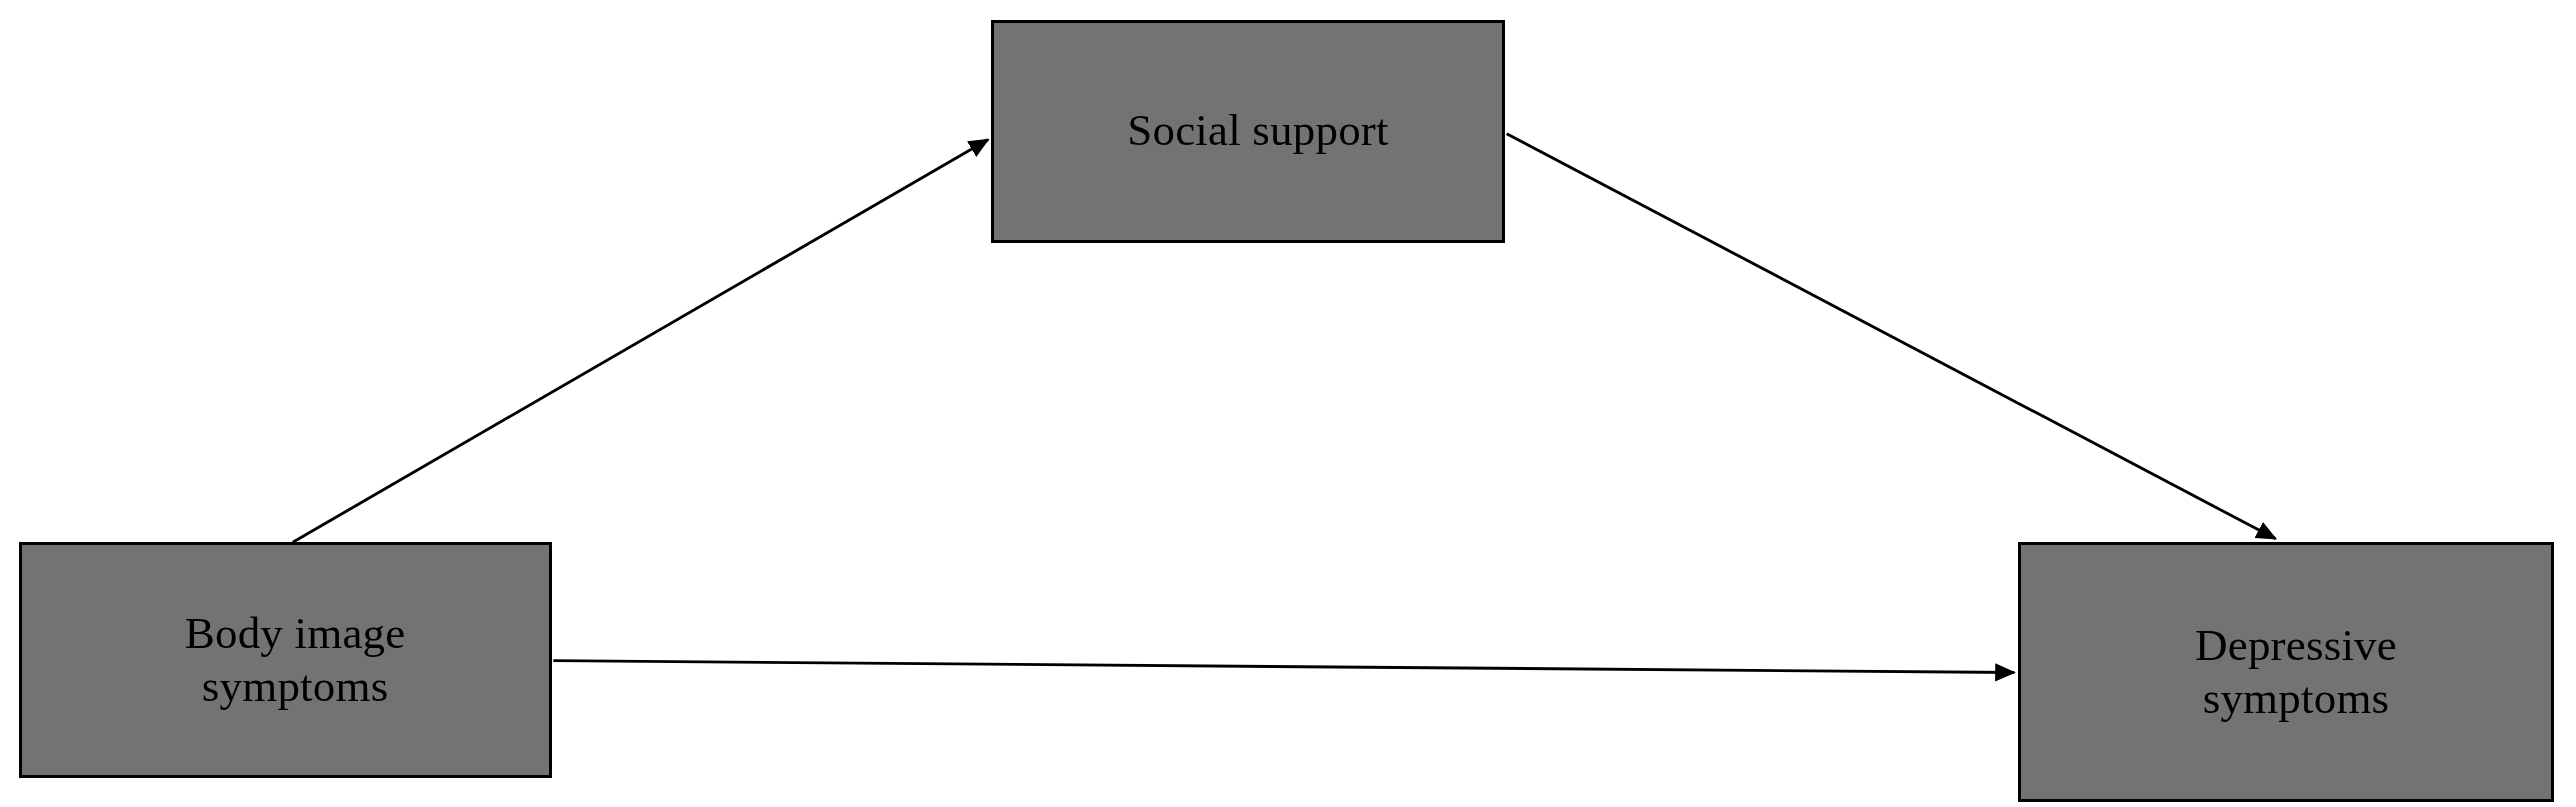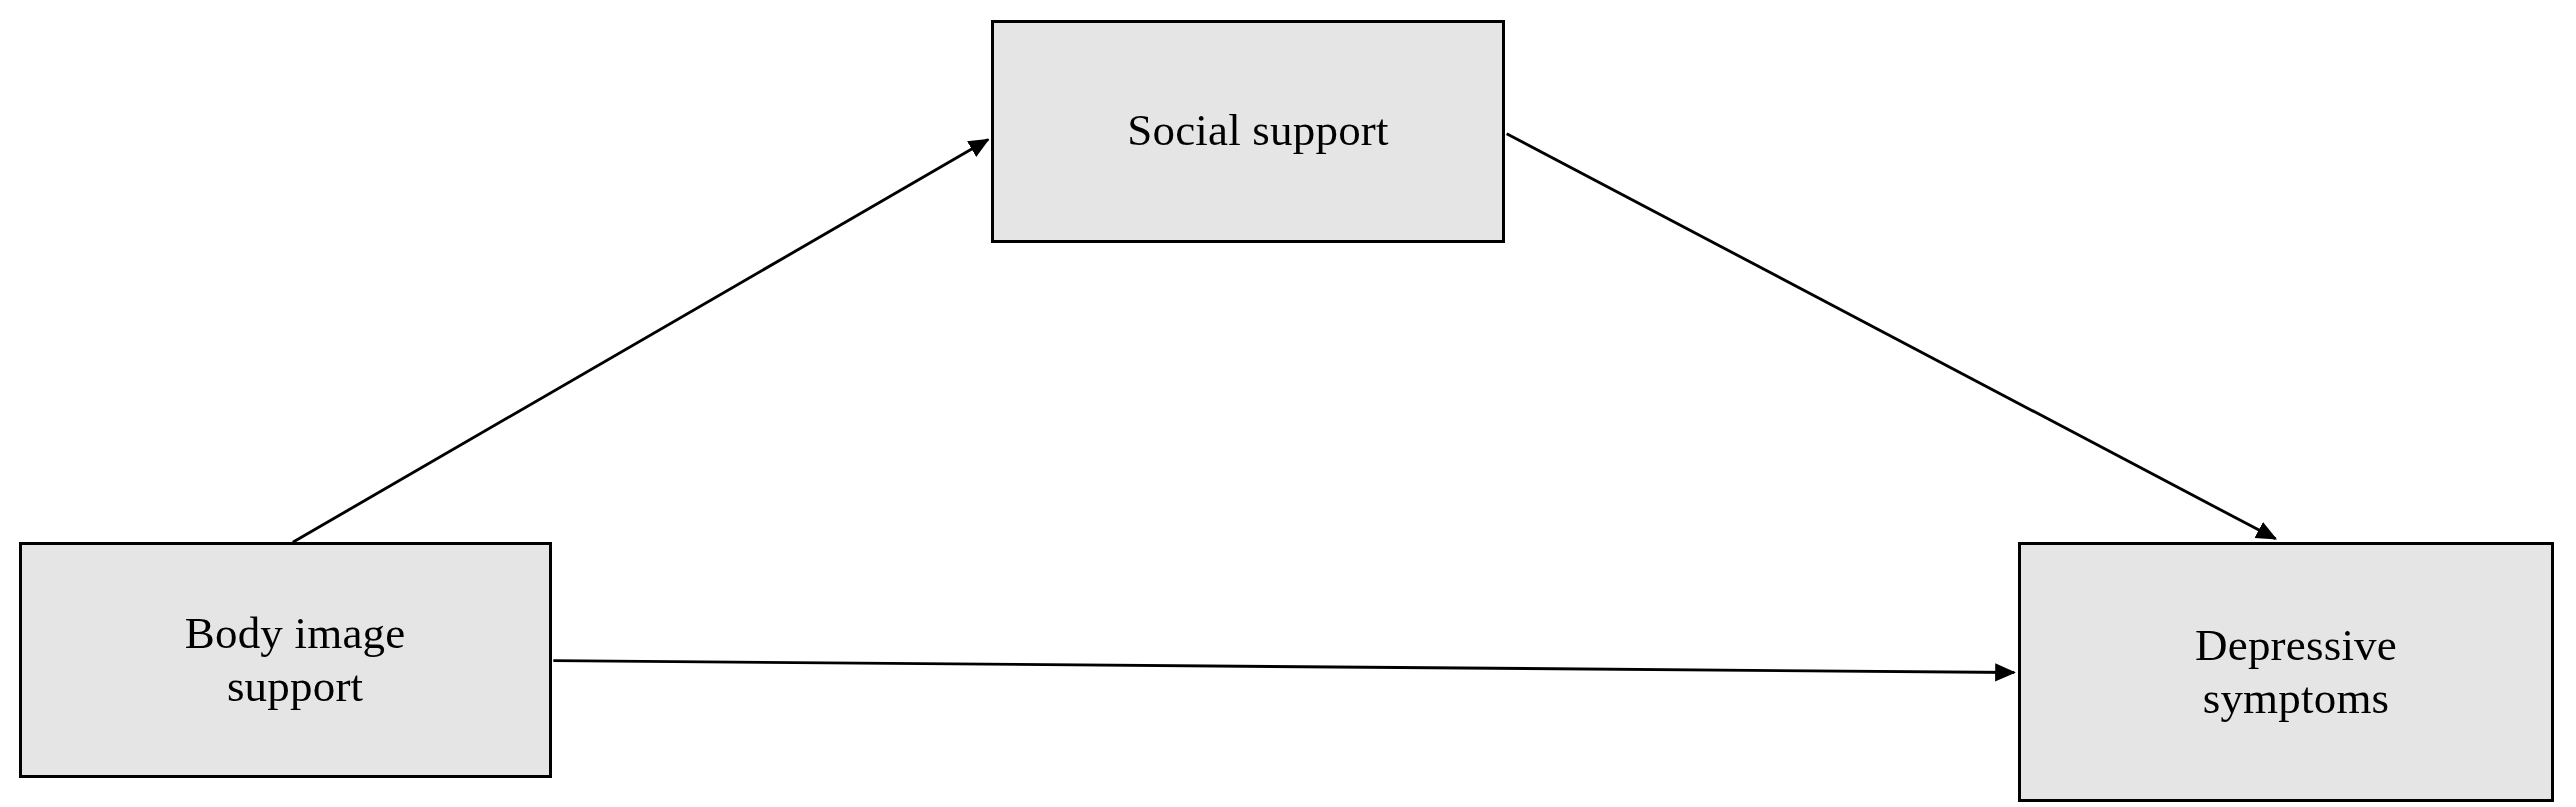"Social support" .node-box { background: #e5e5e5 -> #737373 }
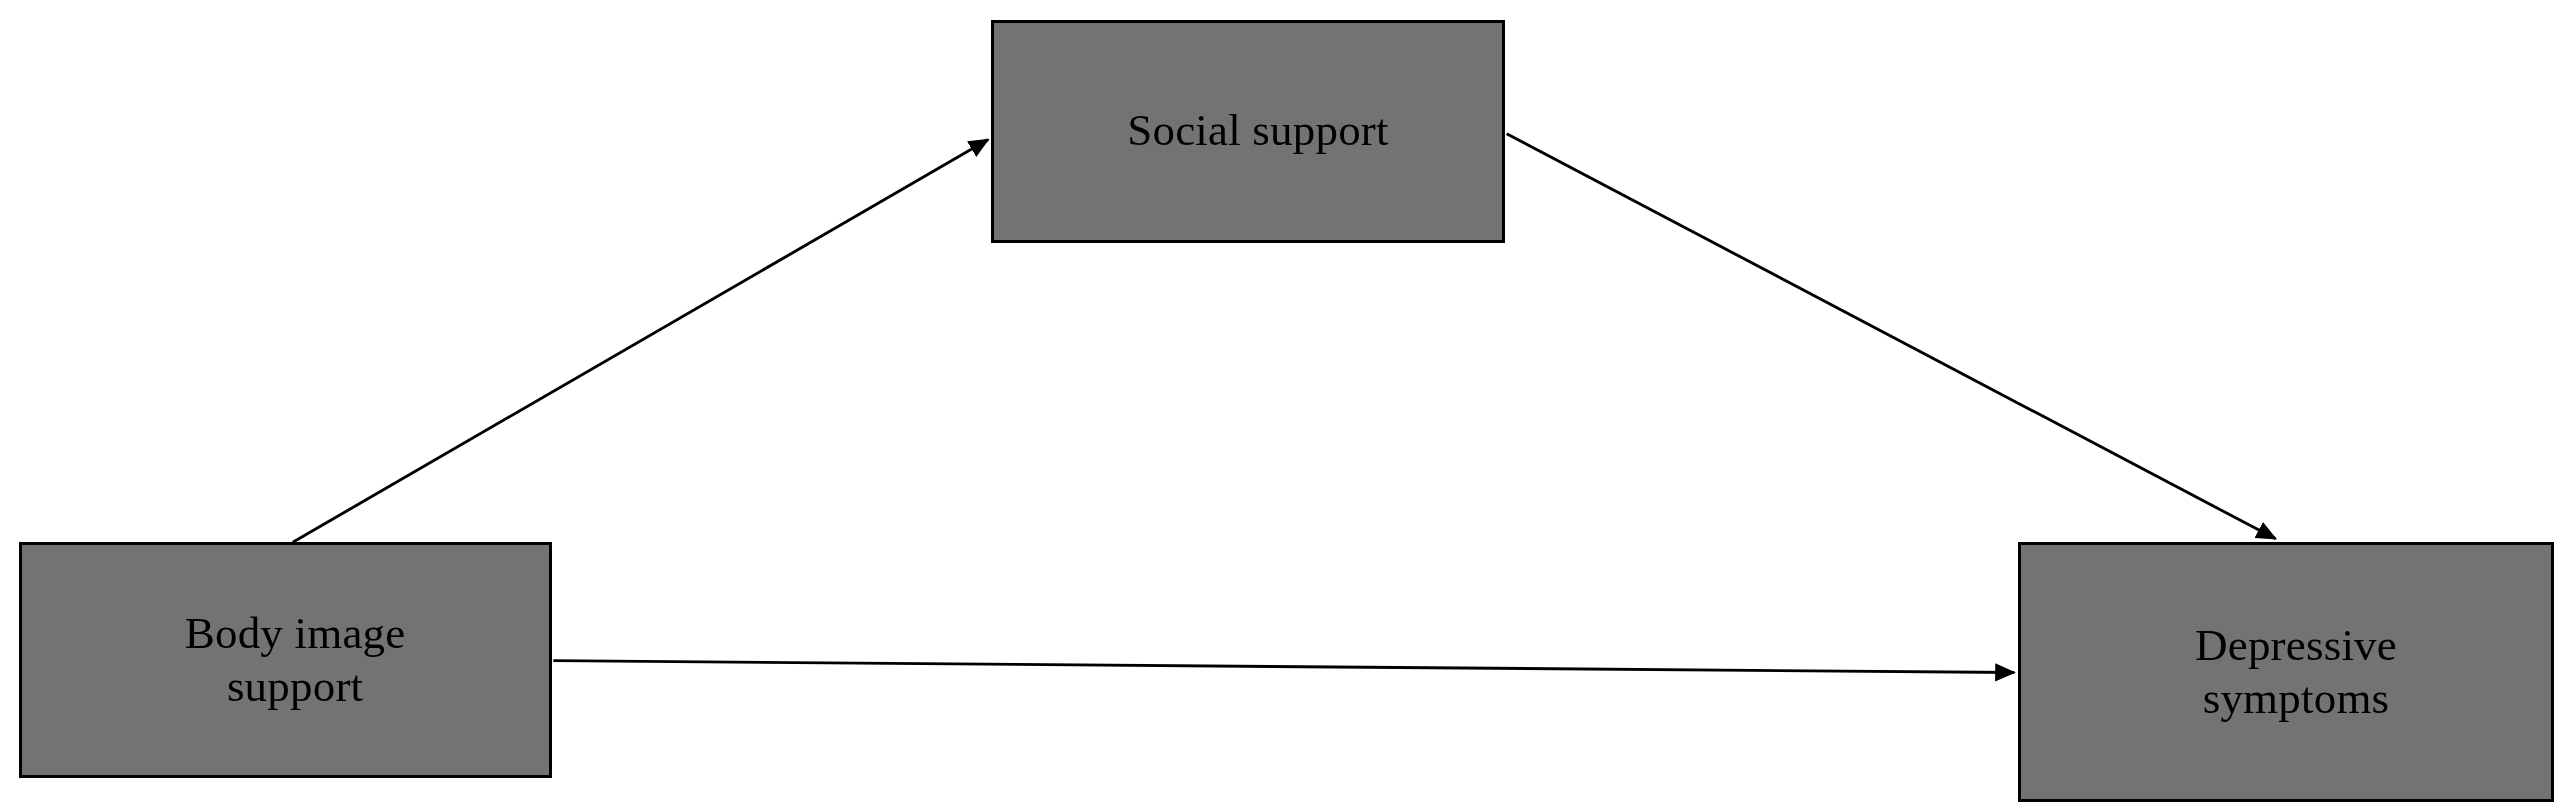"Body image" span.node-label { text: support -> symptoms }
